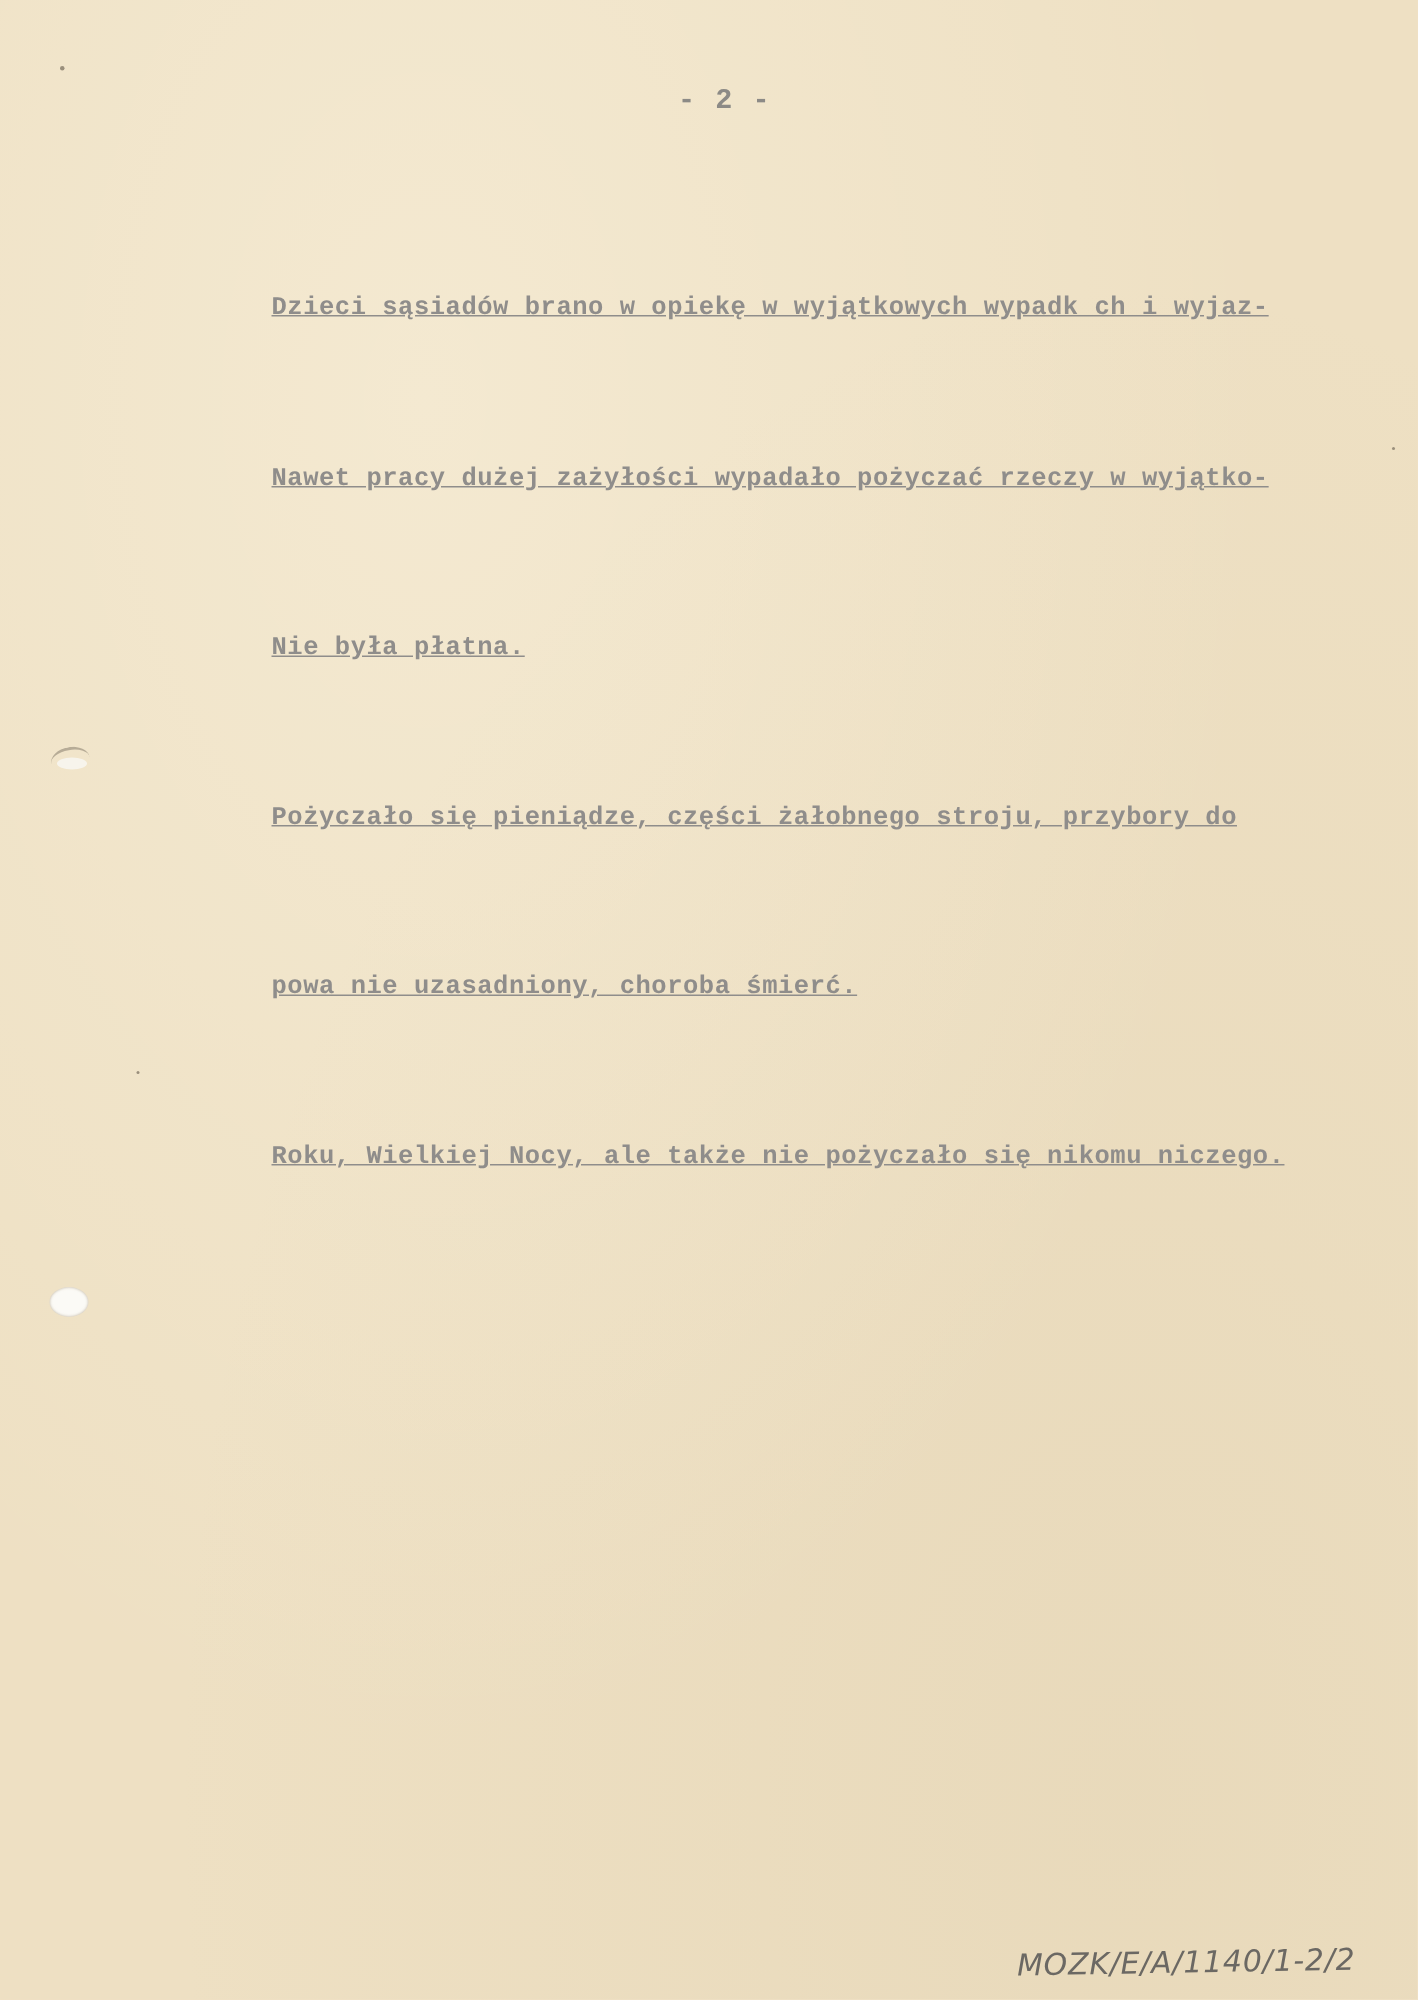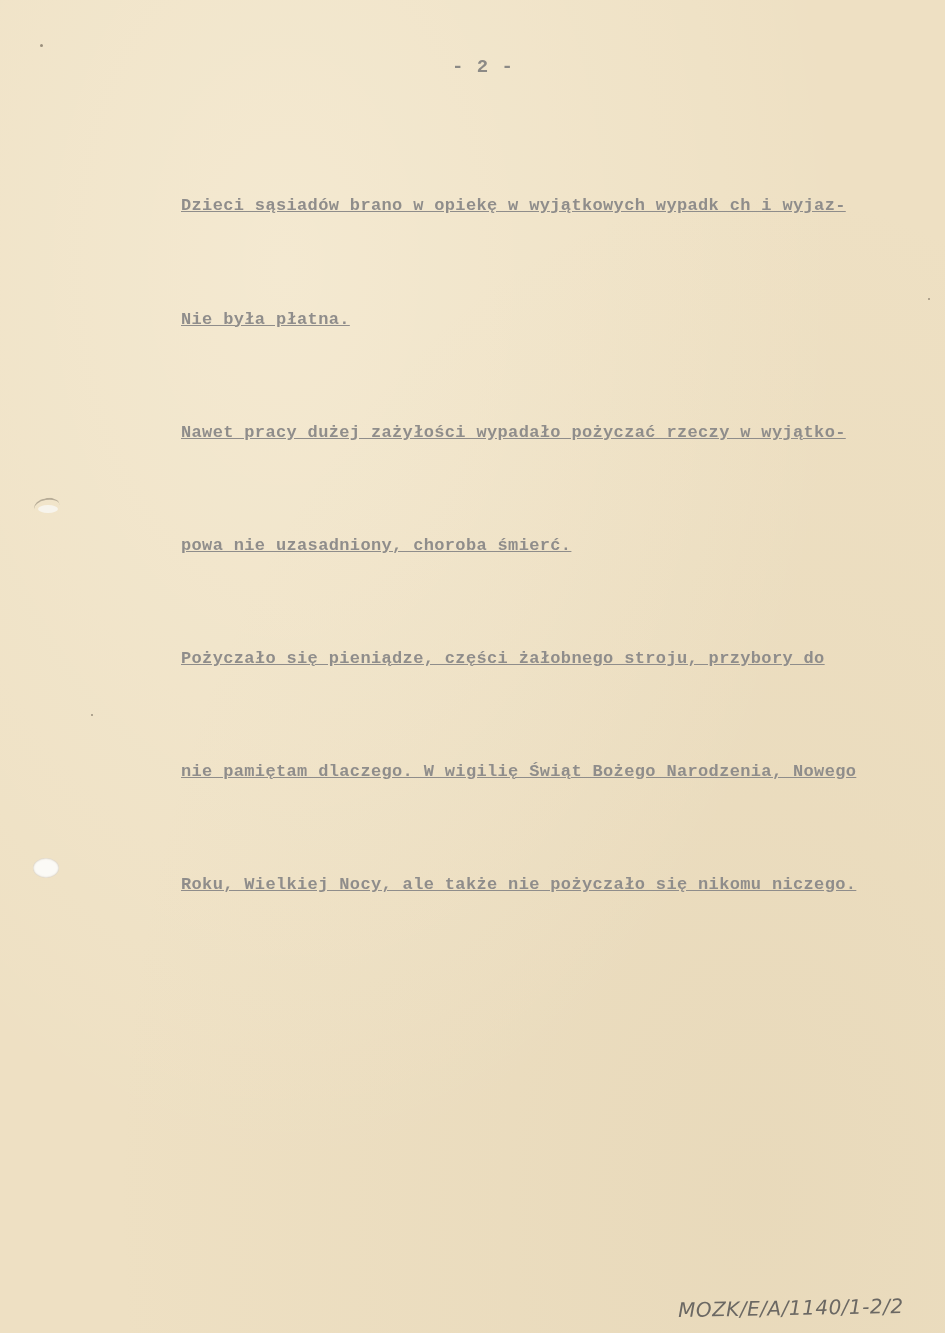"Nie była płatna." span.line { order: before "Nawet pracy dużej zażyłości wypadało" -> after "Nawet pracy dużej zażyłości wypadało" }
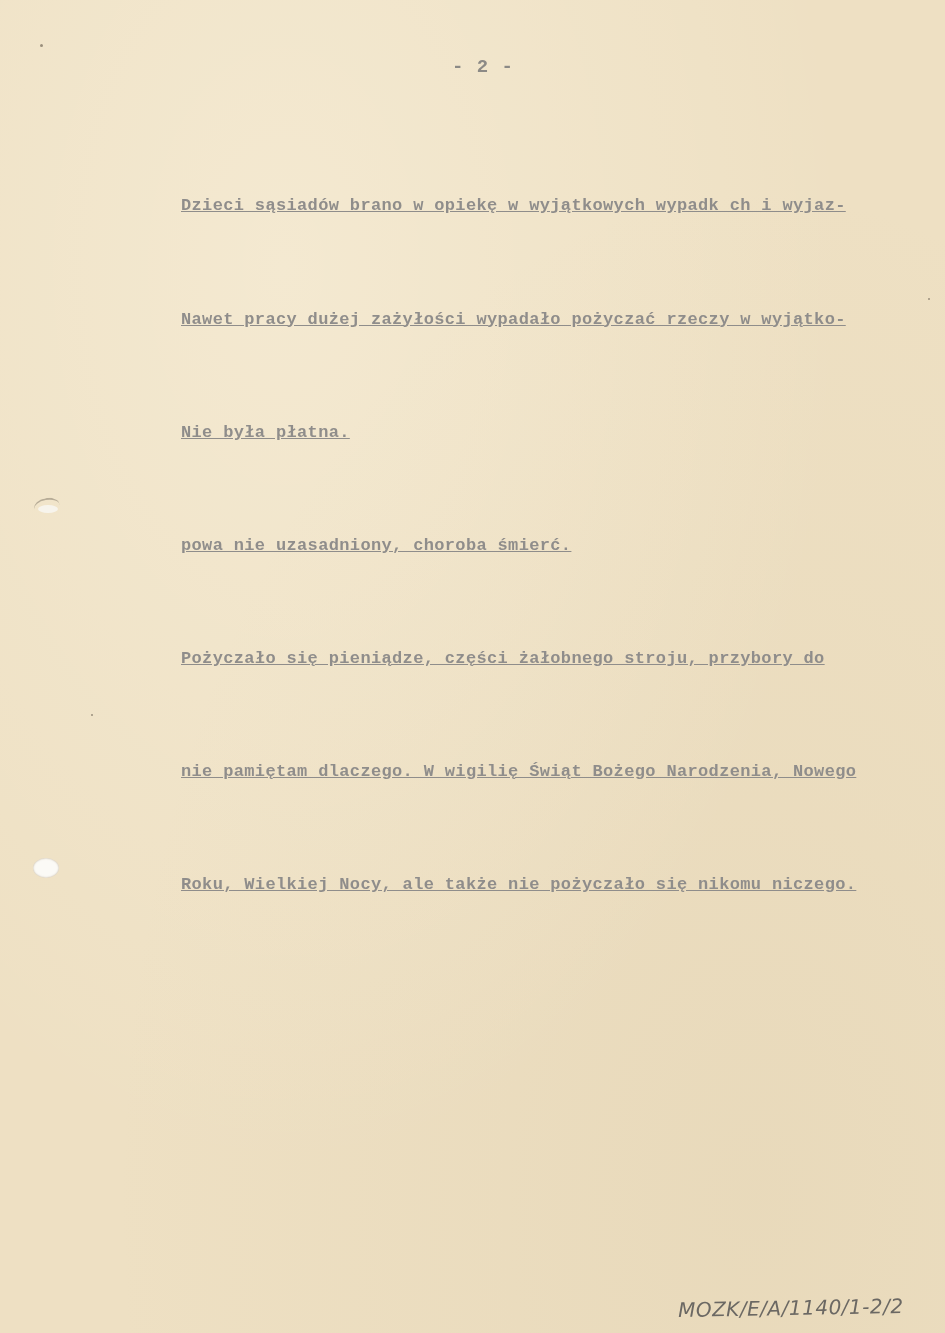"powa nie uzasadniony, choroba śmierć." span.line { order: before "Pożyczało się pieniądze, części" -> after "Pożyczało się pieniądze, części" }
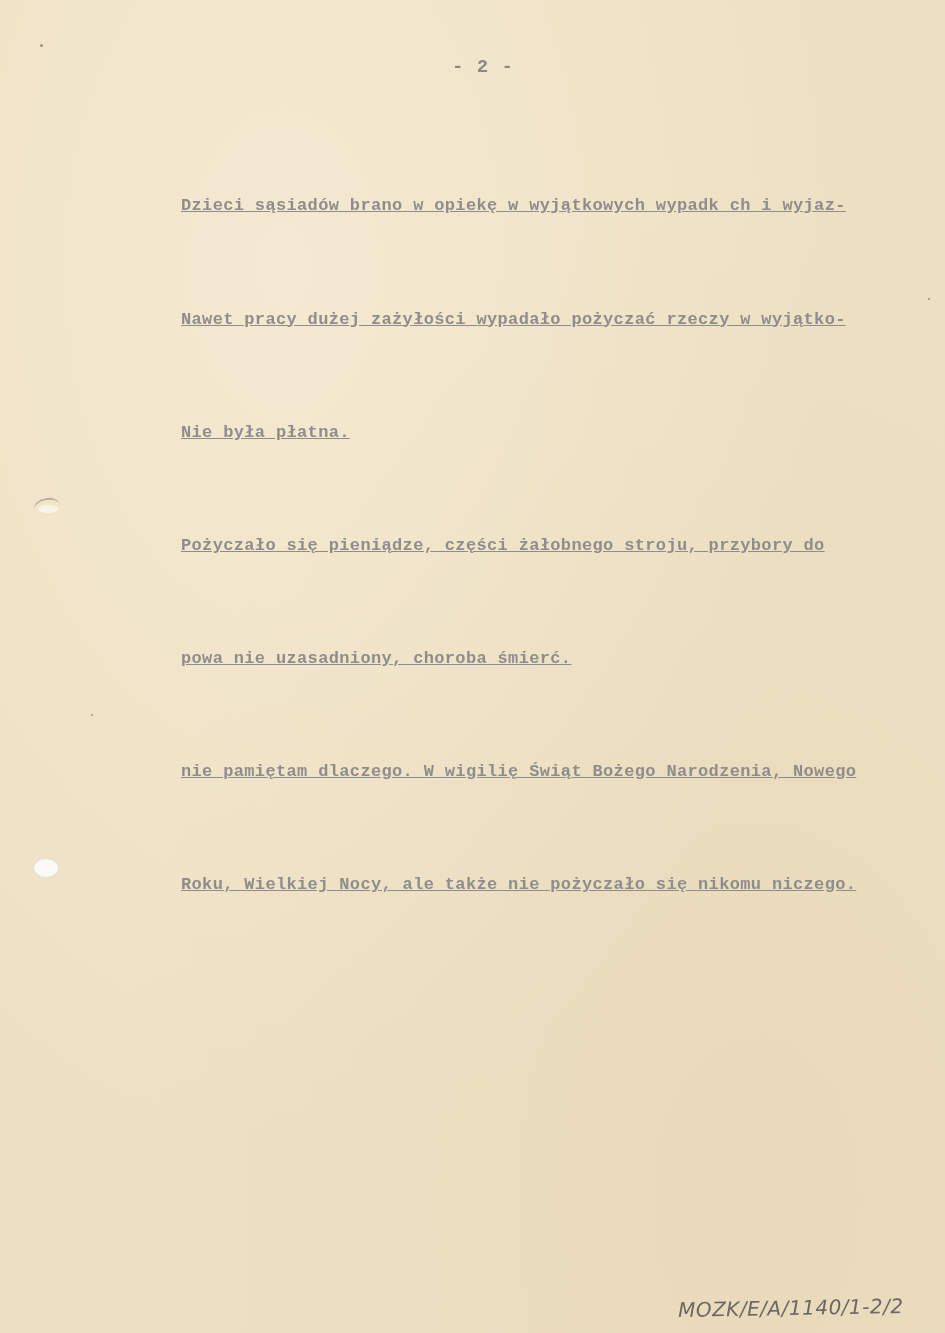"nie pamiętam dlaczego. W wigilię" span.line { html: <span>nie pamiętam dlaczego. W wigilię Świąt Bożego Narodzenia, Nowego</span> -> none }
